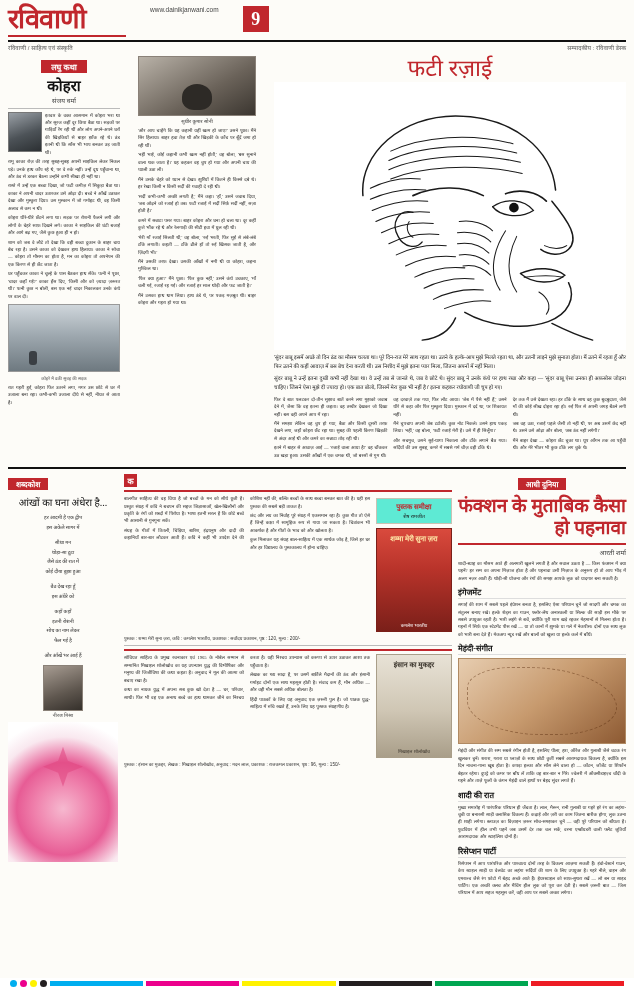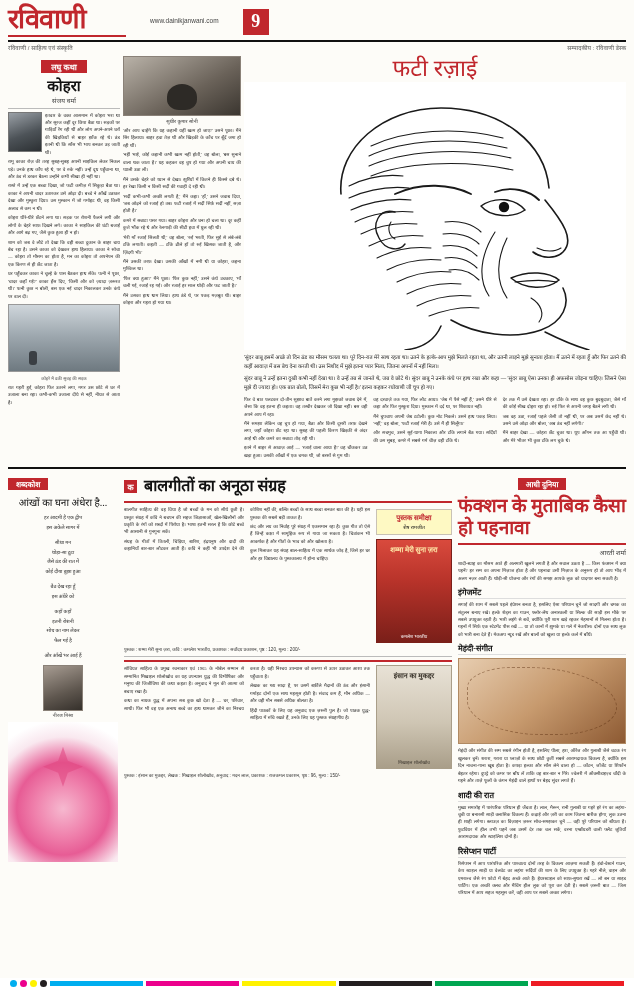"रविवाणी" .masthead { align-items: center -> flex-start }
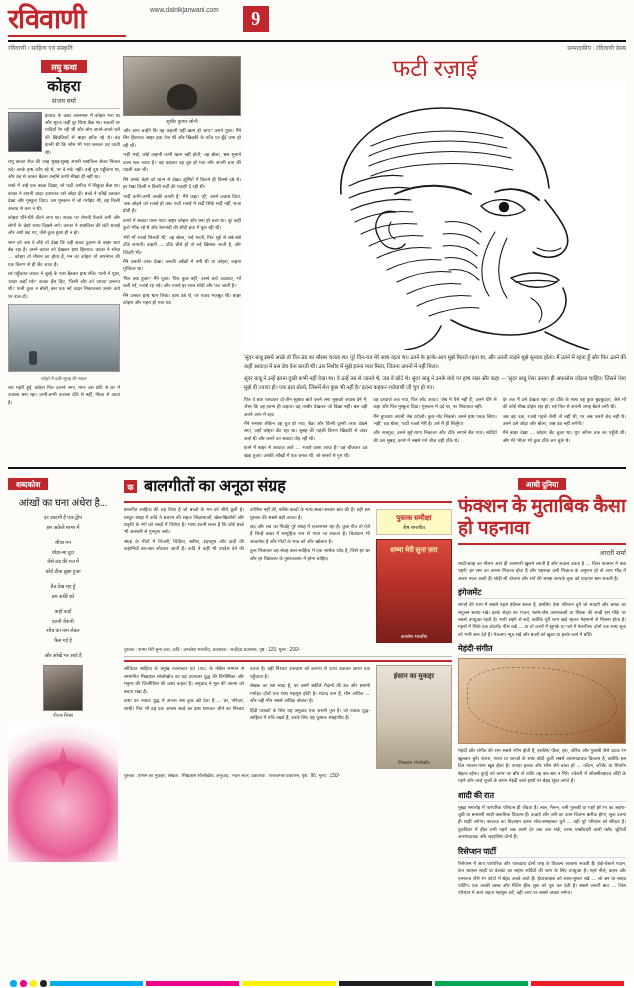"लघु कथा" .top-block { gap: 3px -> 18px }
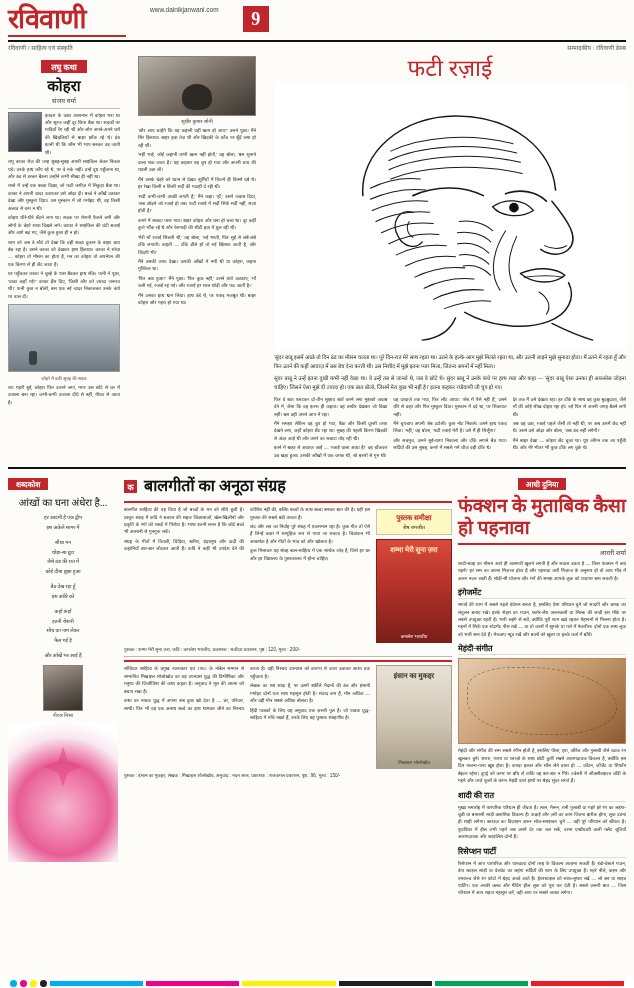"बालगीतों का अनूठा संग्रह" span.mid-headline { html: <span>बालगीतों का अनूठा संग्रह</span> -> none }
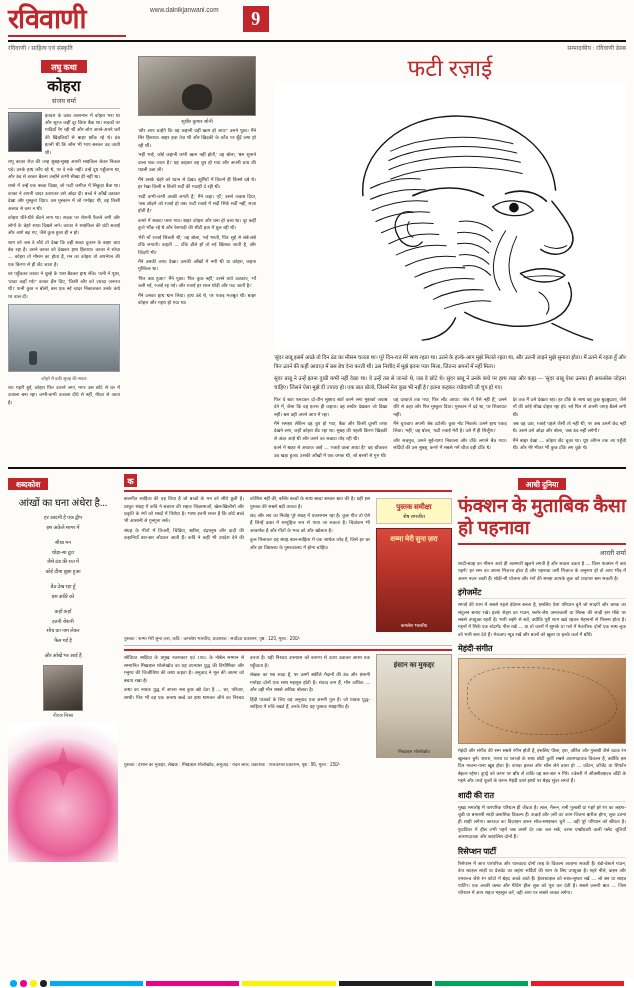"पुस्तक समीक्षा" .pullbox { background: #fef9c3 -> #5eead4 }
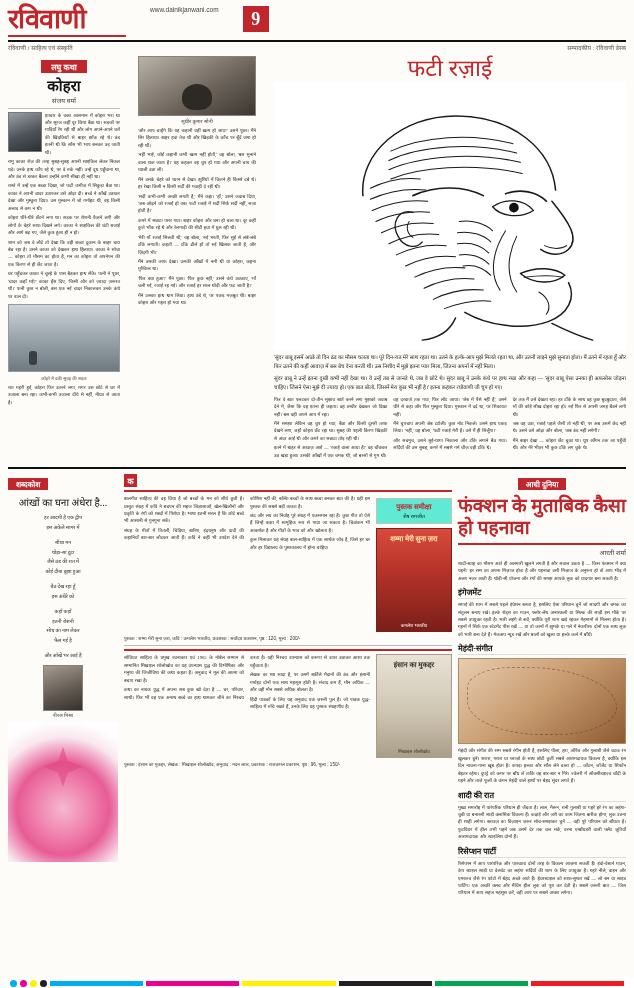"फंक्शन के मुताबिक कैसा हो" .right-headline { text-align: none -> right }
